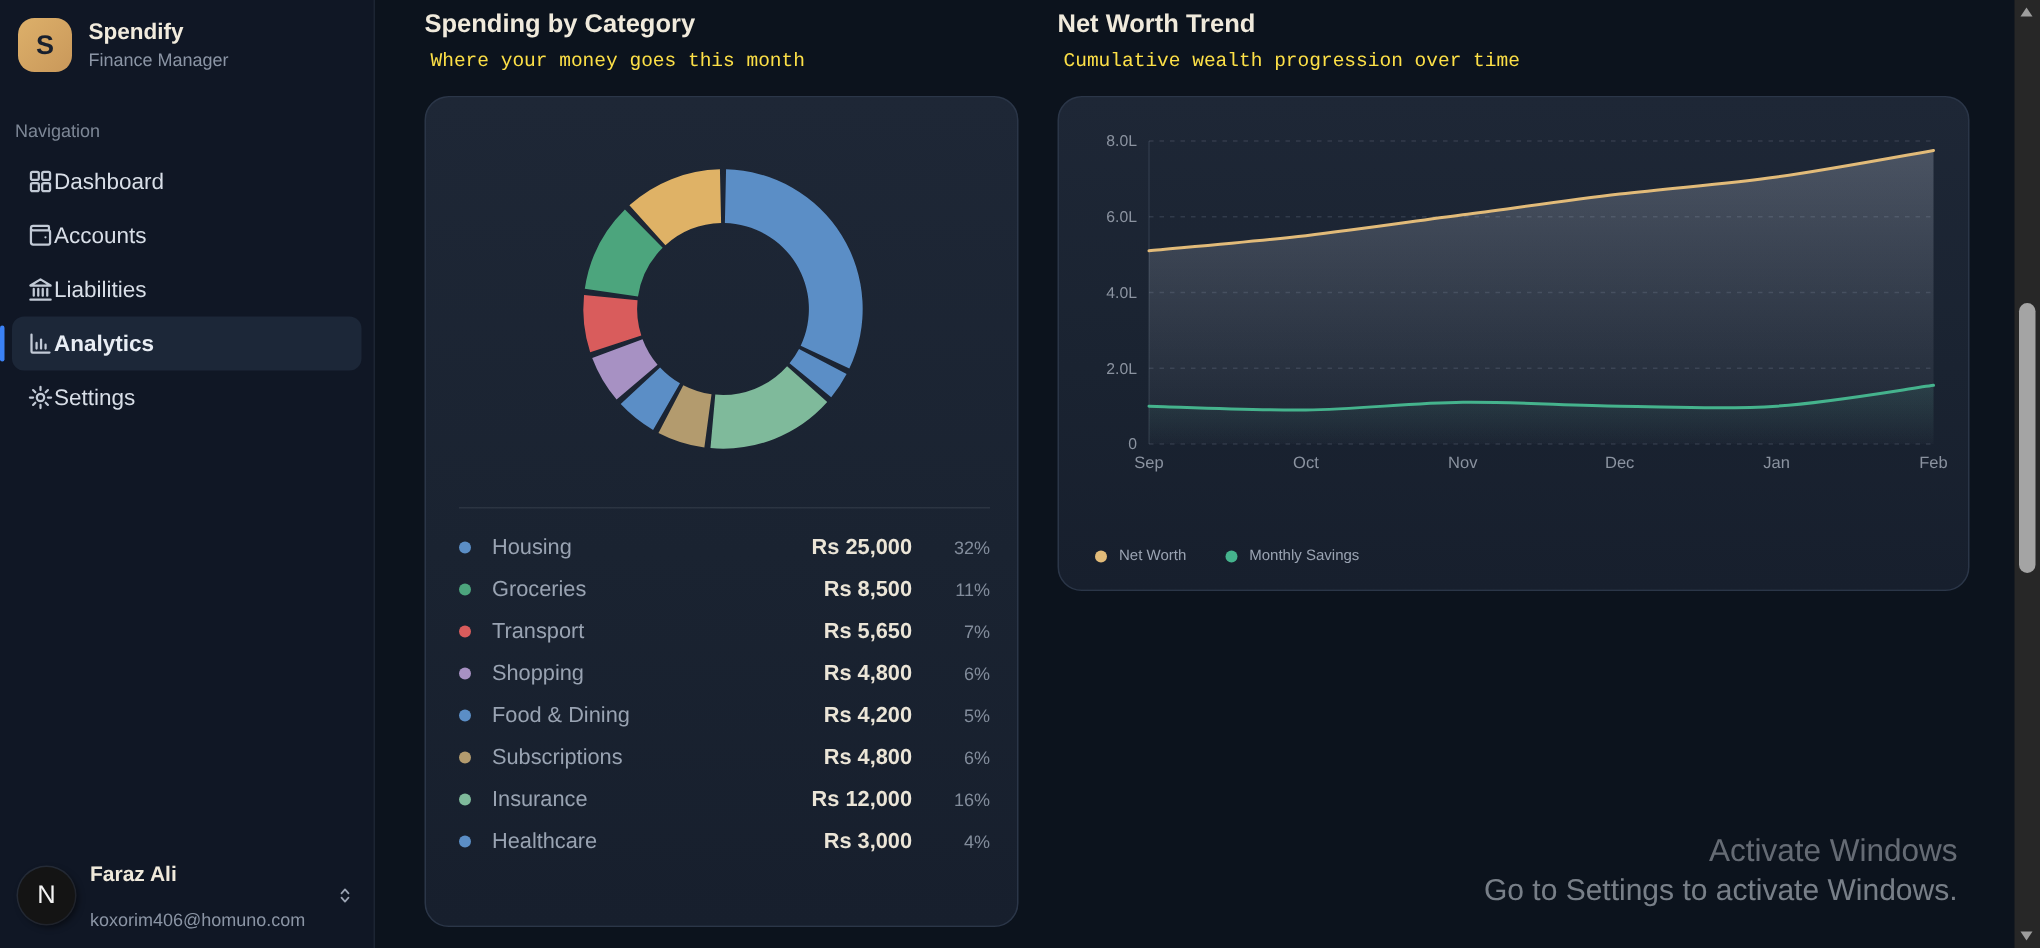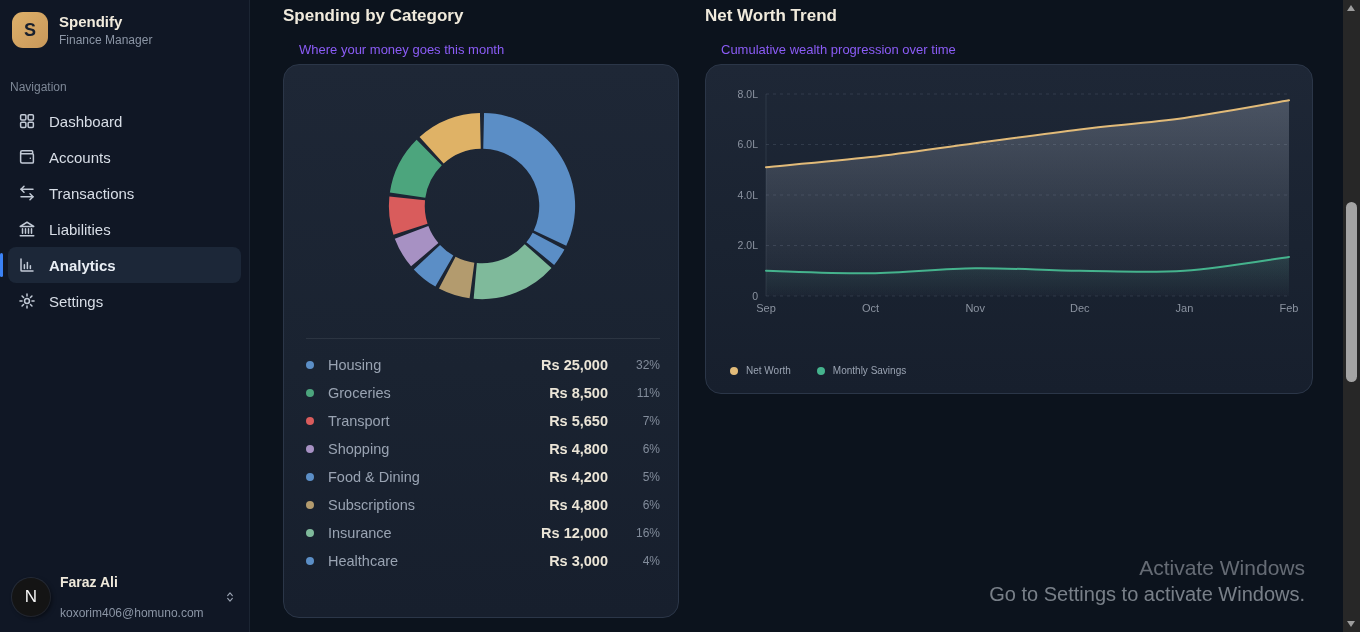"Where your money goes this" .card-subtitle { color: #8b5cf6 -> #fde047; font-family: none -> Liberation Mono, monospace; margin: 16px -> 4px }
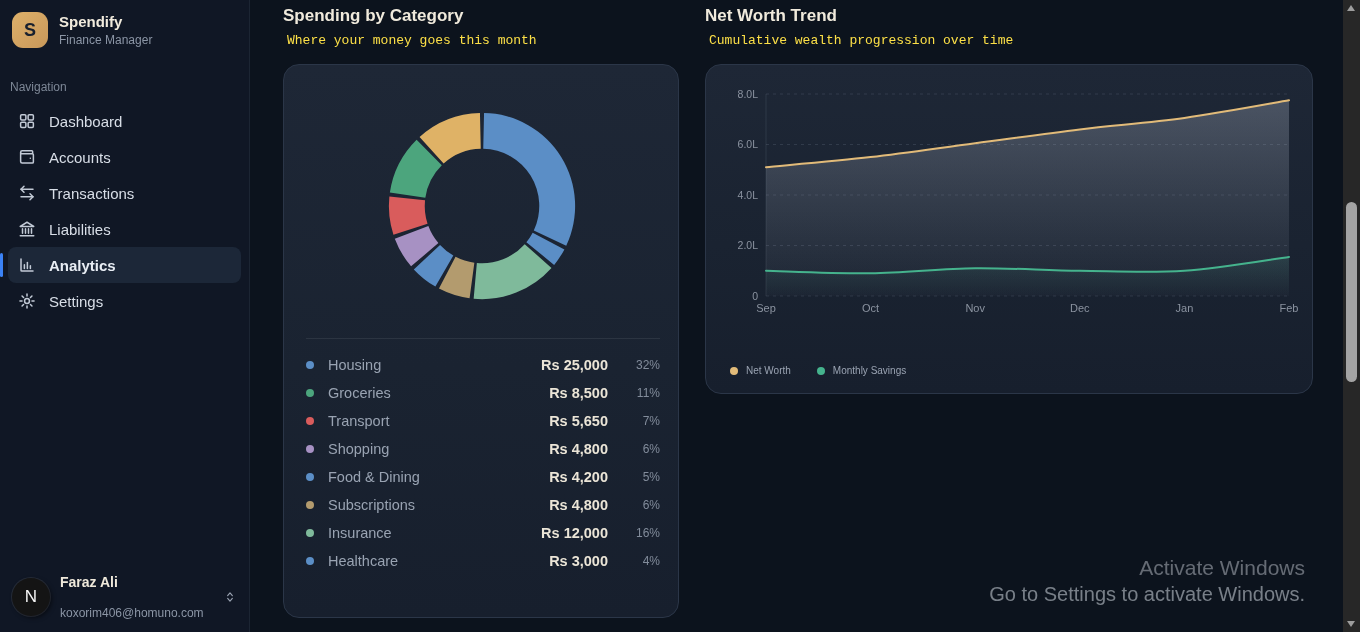"Dashboard" .nav-item { gap: 13px -> none }
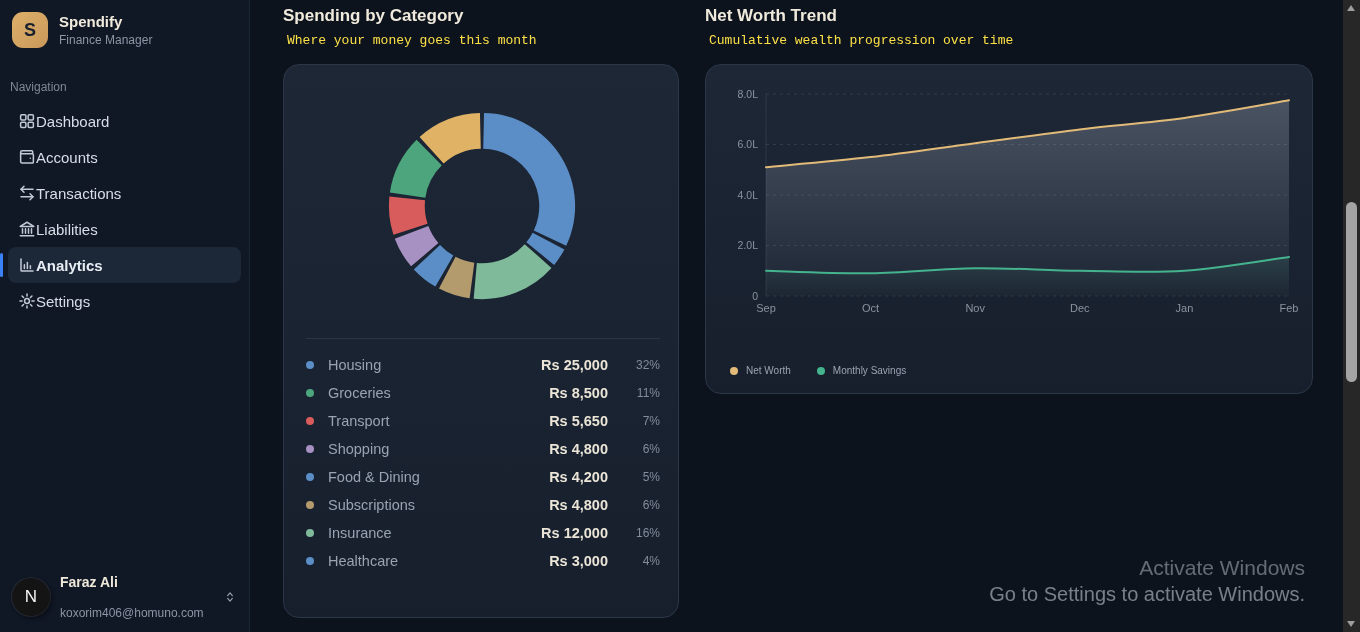"Transactions" div.nav-item { html: <div> <span> <svg> <path></path> <path></path> <path></path> <path></path> </svg> </span> <span>Transactions</span> </div> -> none }
